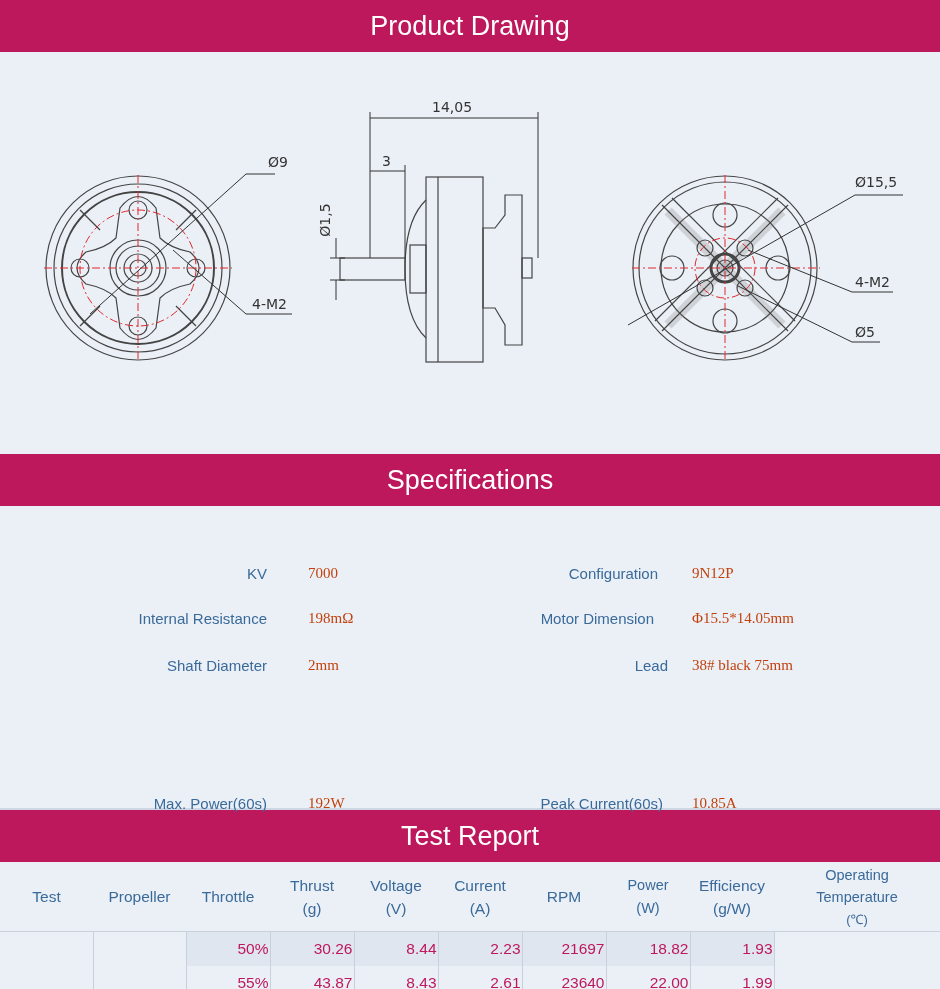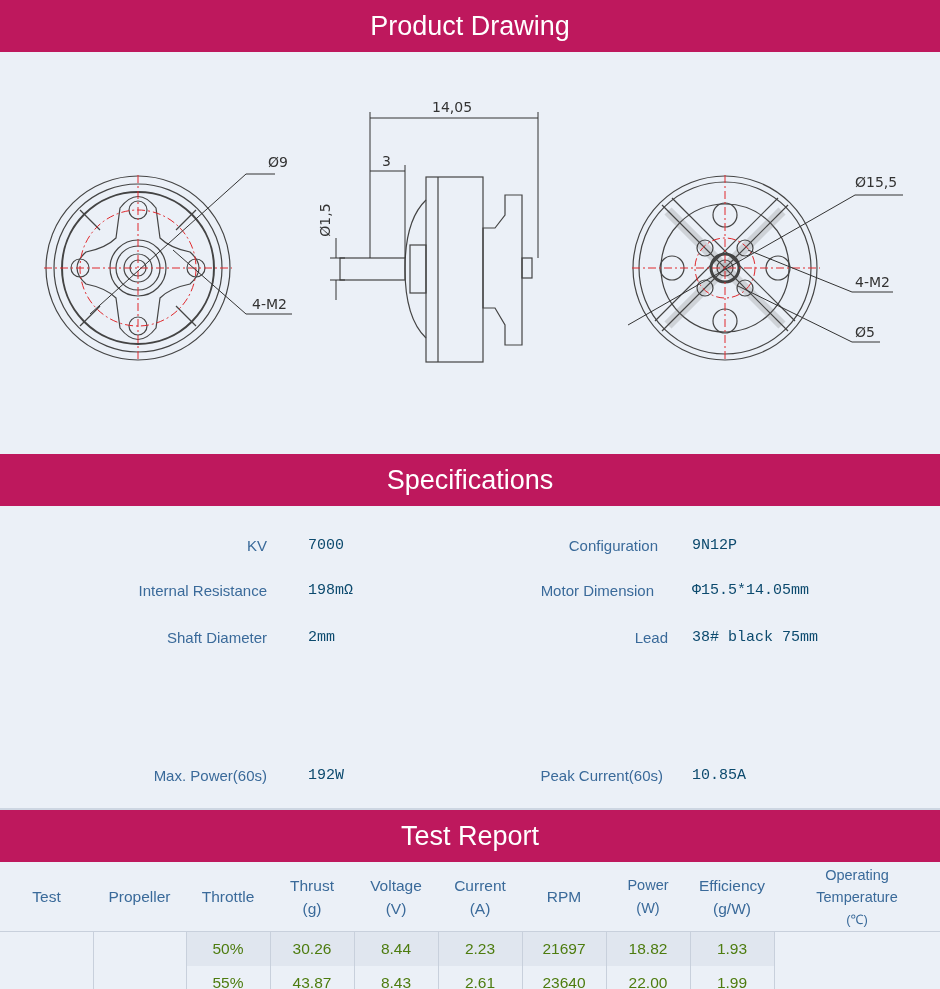"KV" .spec-row { margin-top: none -> 28px }
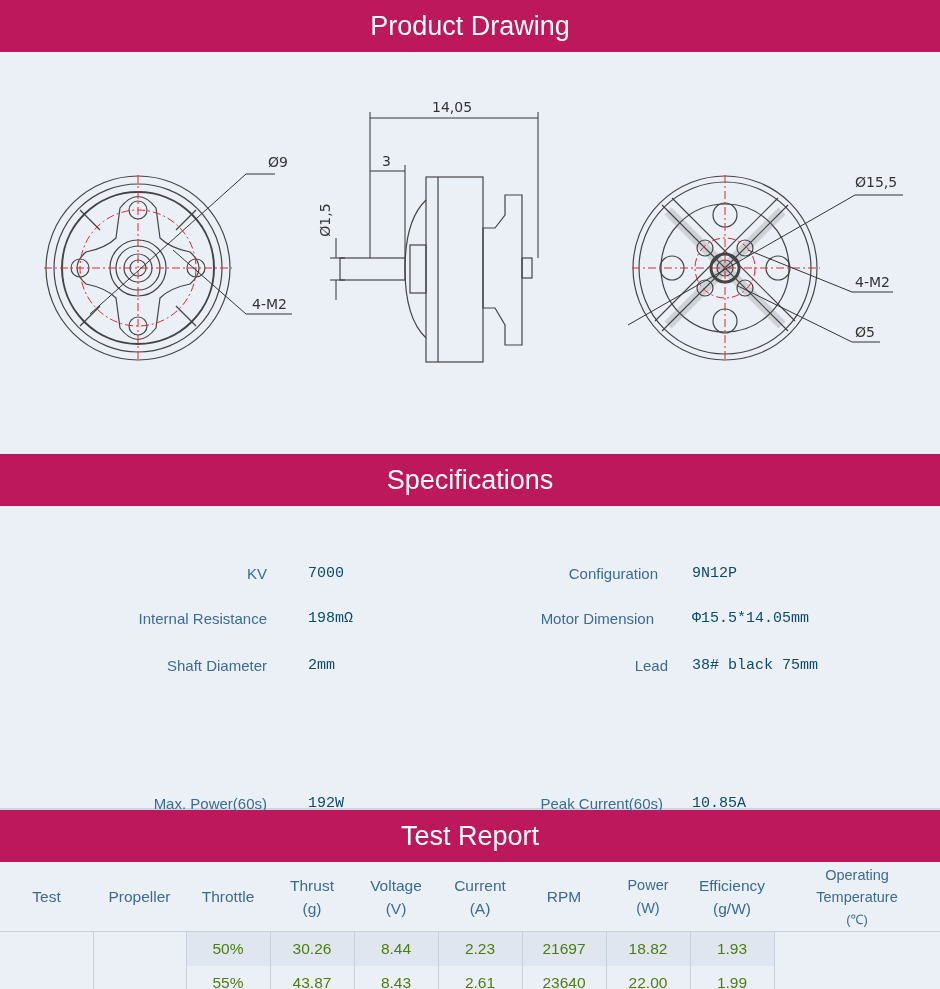"7000" .spec-value { color: #0c4a6e -> #c2410c; font-family: Liberation Mono, monospace -> Liberation Serif, serif }
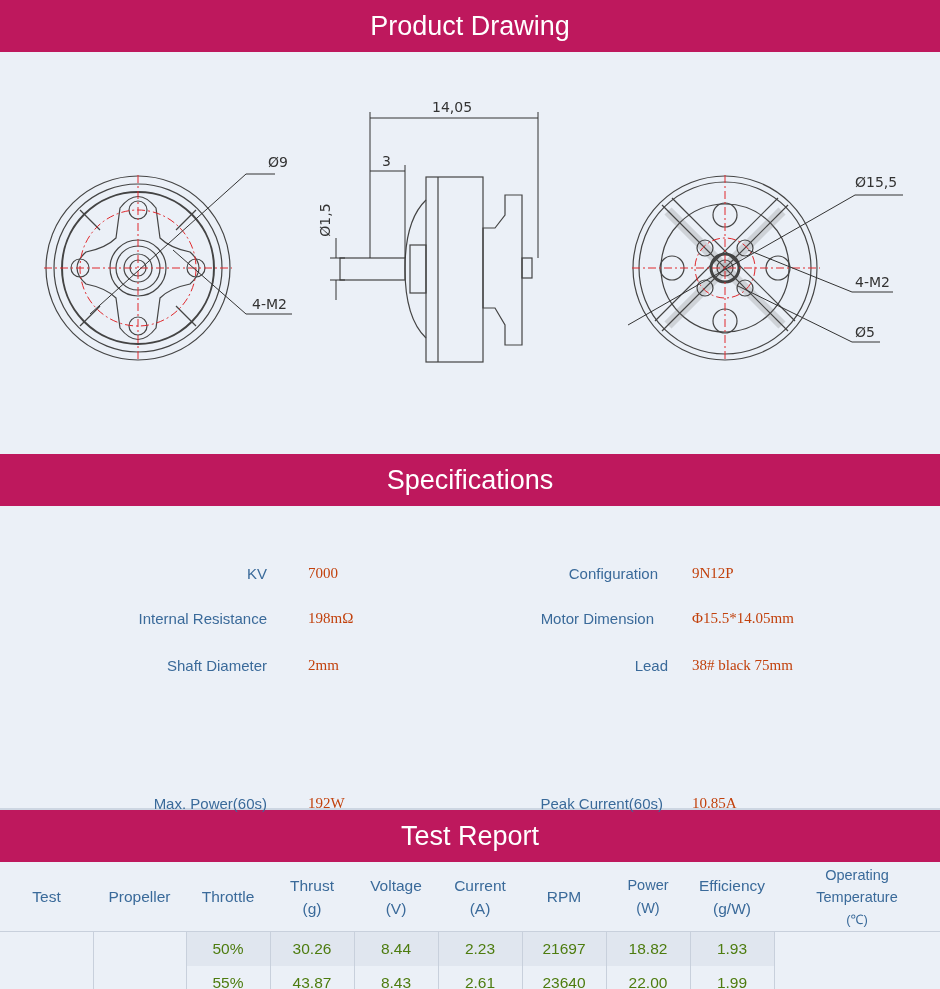"50%" table.report td { color: #4d7c0f -> #be185d; text-align: center -> right }
